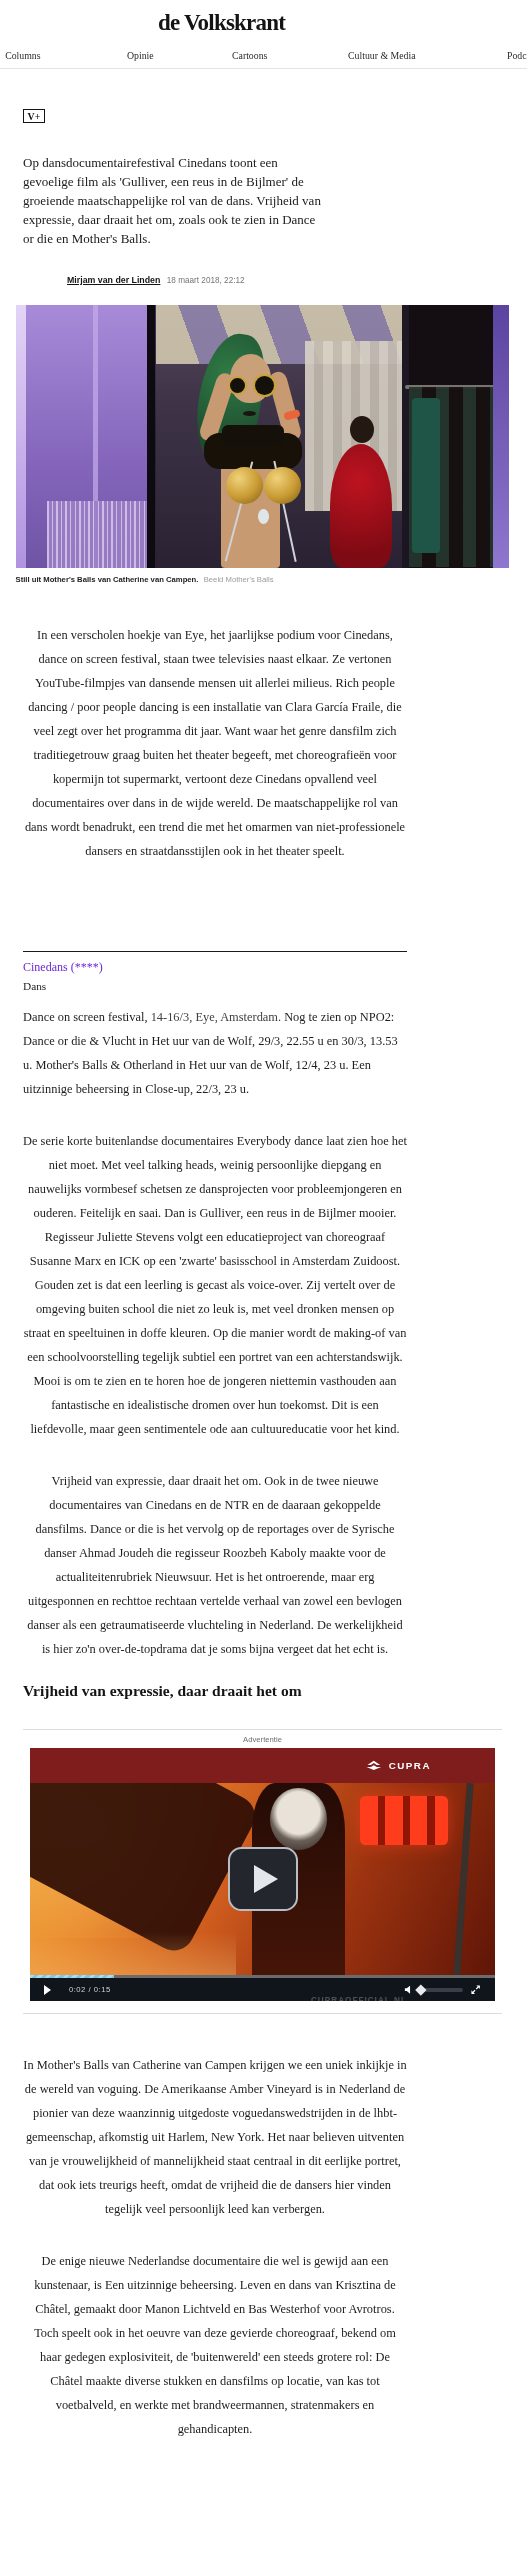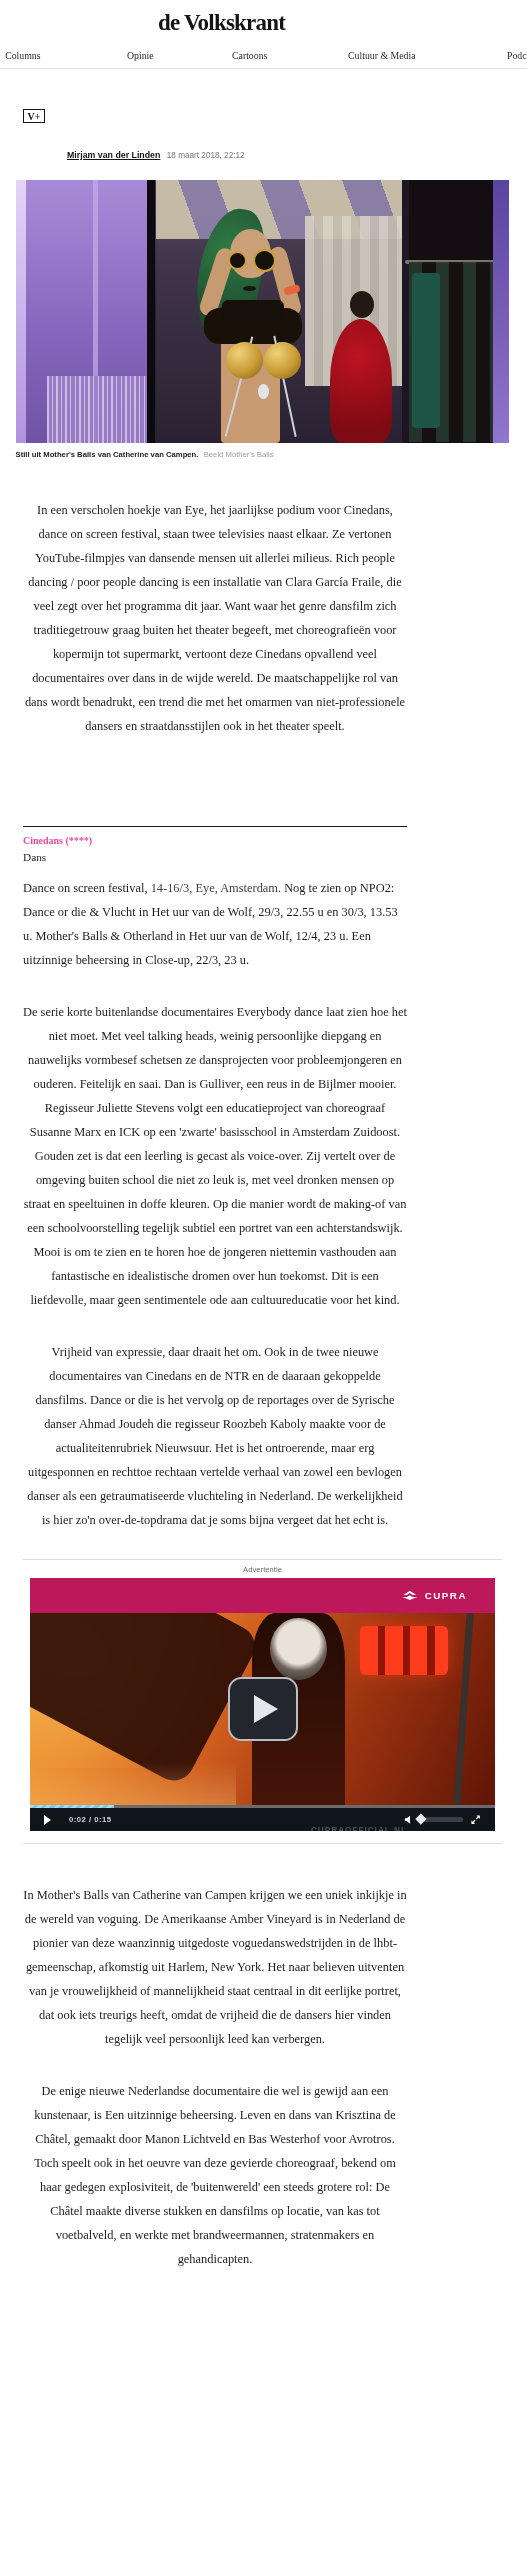"Op dansdocumentairefestival Cinedans" p.intro { html: none -> <p>Op dansdocumentairefestival Cinedans toont een gevoelige film als 'Gulliver, een reus in de Bijlmer' de groeiende maatschappelijke rol van de dans. Vrijheid van expressie, daar draait het om, zoals ook te zien in Dance or die en Mother's Balls.</p> }
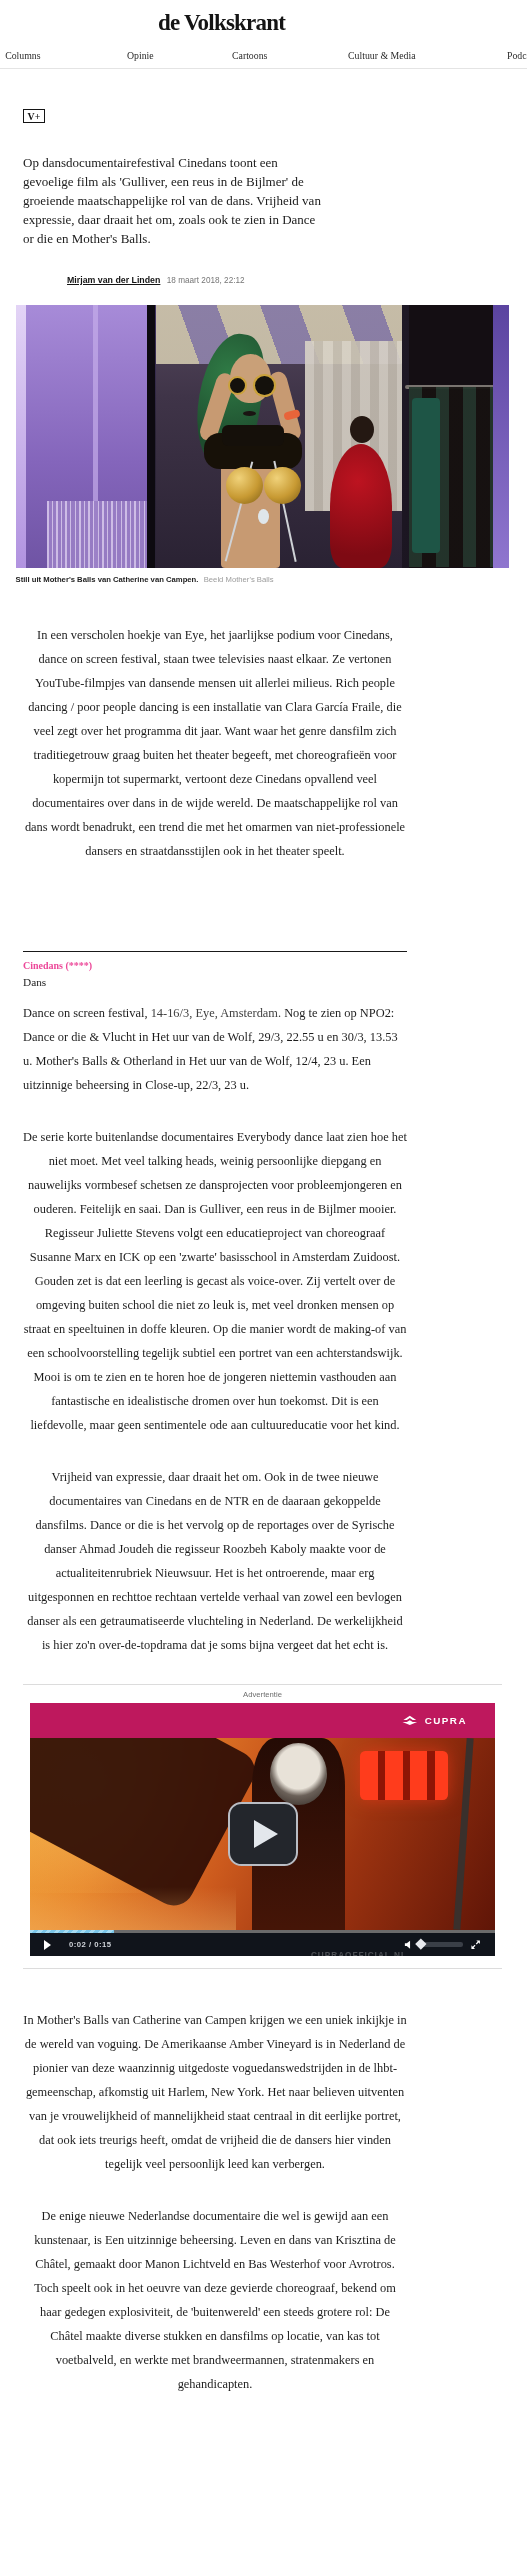"Cinedans (****)" .review-title { color: #ec4899 -> #6d28d9; font-size: 10px -> 12px; font-weight: bold -> normal }
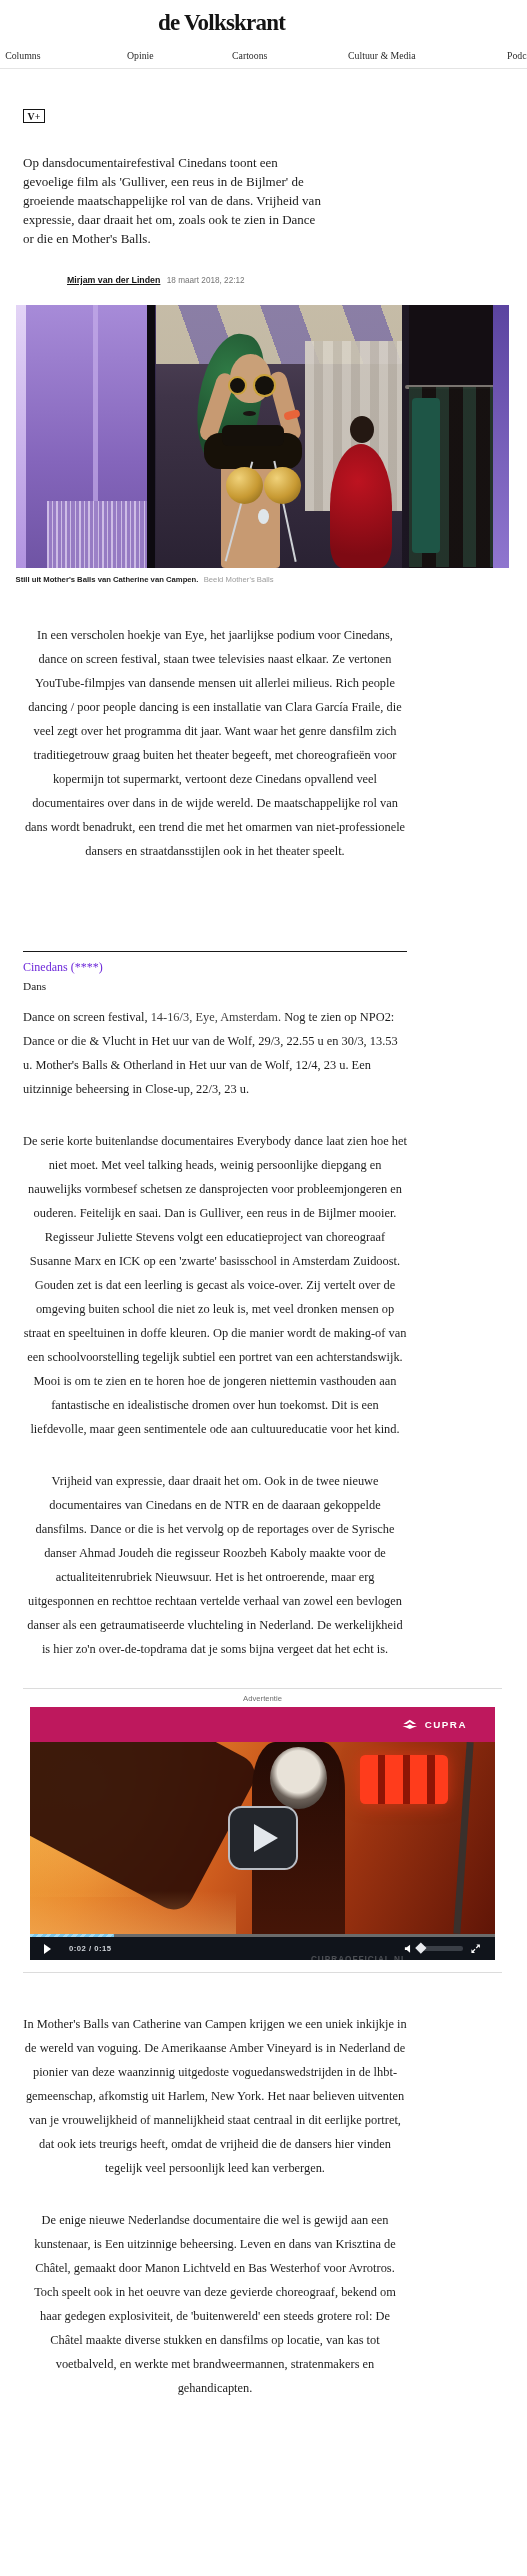"Vrijheid van expressie, daar draait het om" h2.section { html: none -> <h2>Vrijheid van expressie, daar draait het om</h2> }
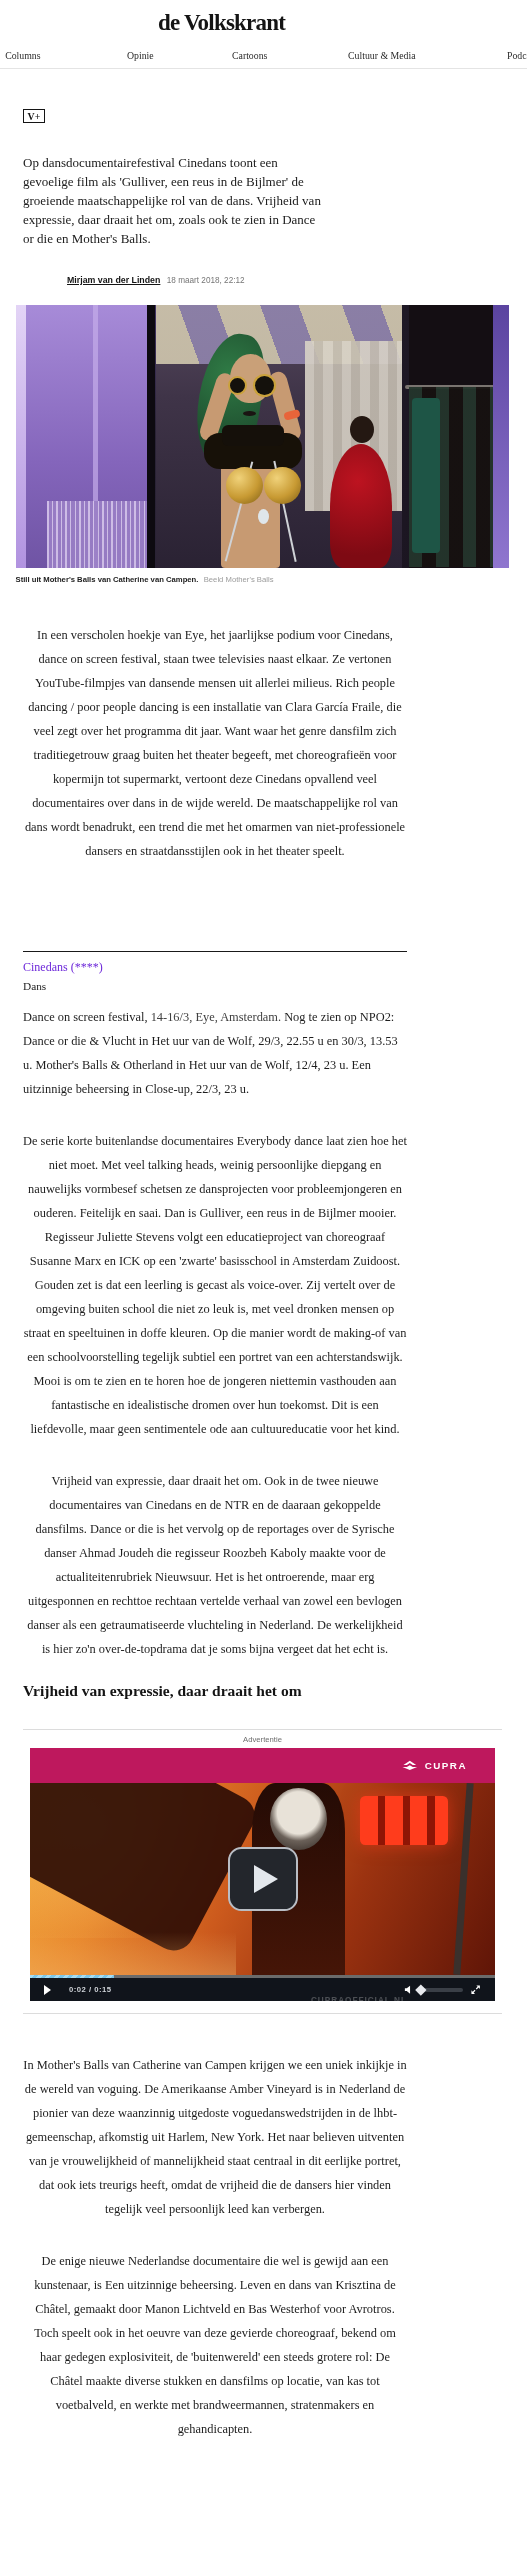"CUPRA" .player-top { background: #be185d -> #7f1d1d; padding-right: 28px -> 64px }
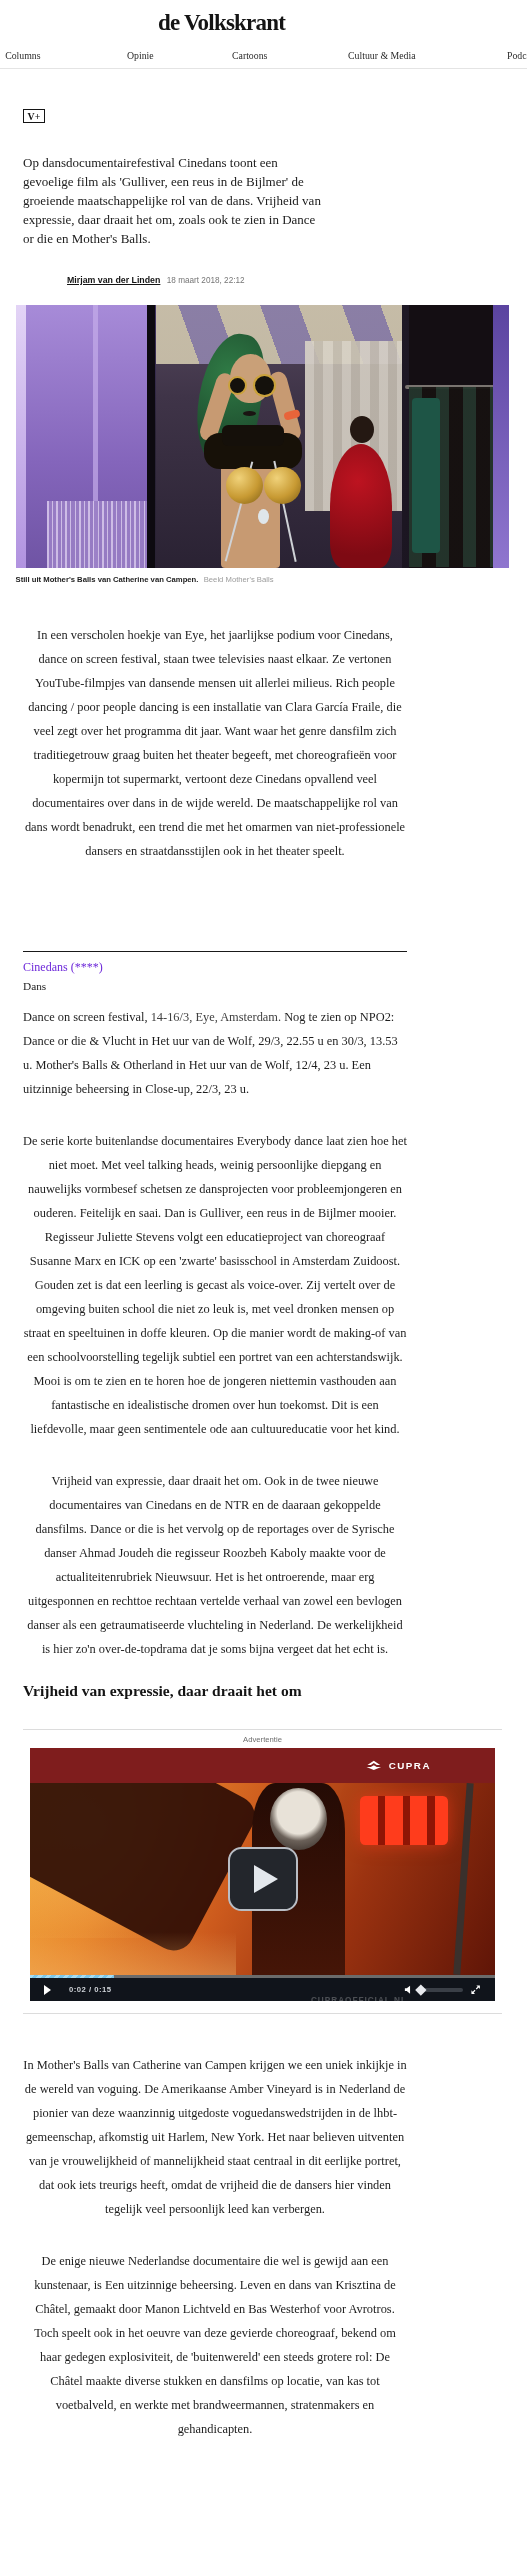"0:02 / 0:15" .time { font-weight: bold -> none }
